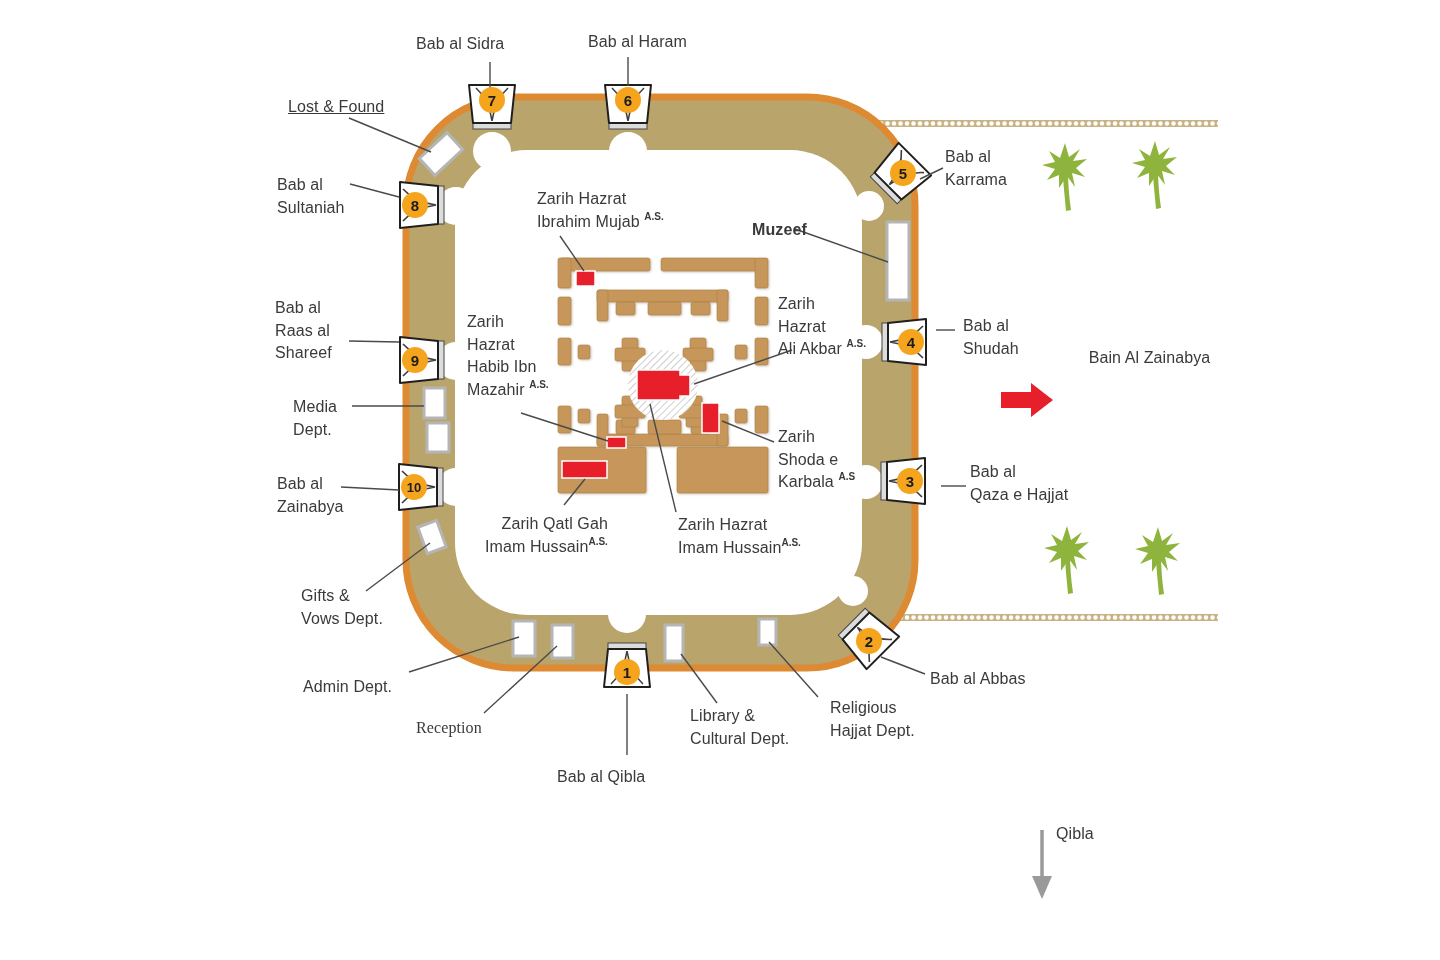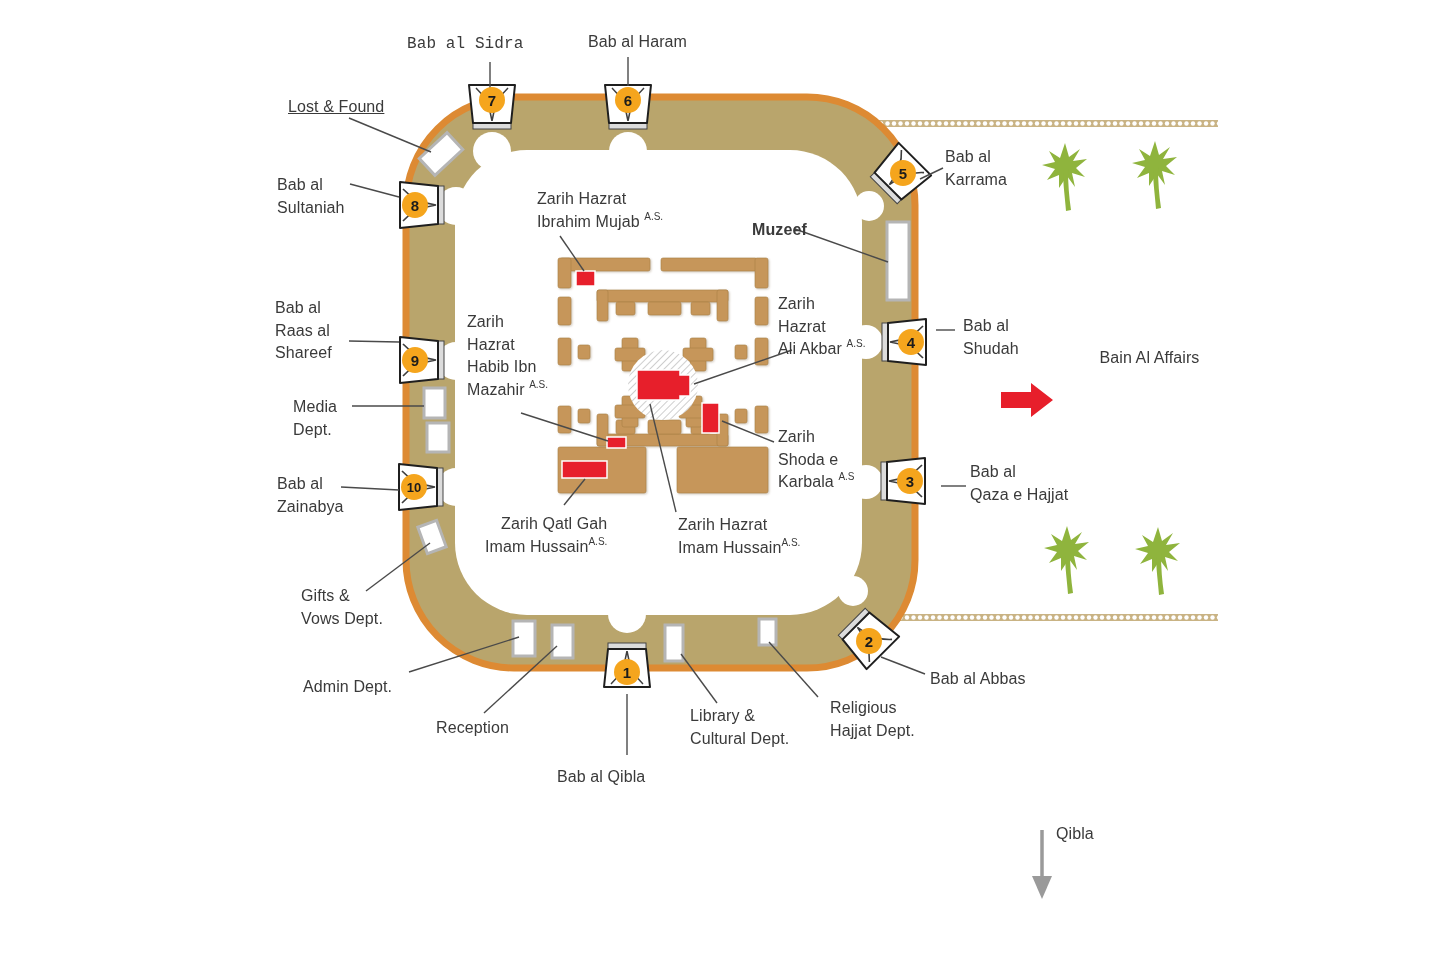"Bab al Sidra" div.lbl { font-family: Liberation Mono, monospace -> none; left: 407px -> 416px }
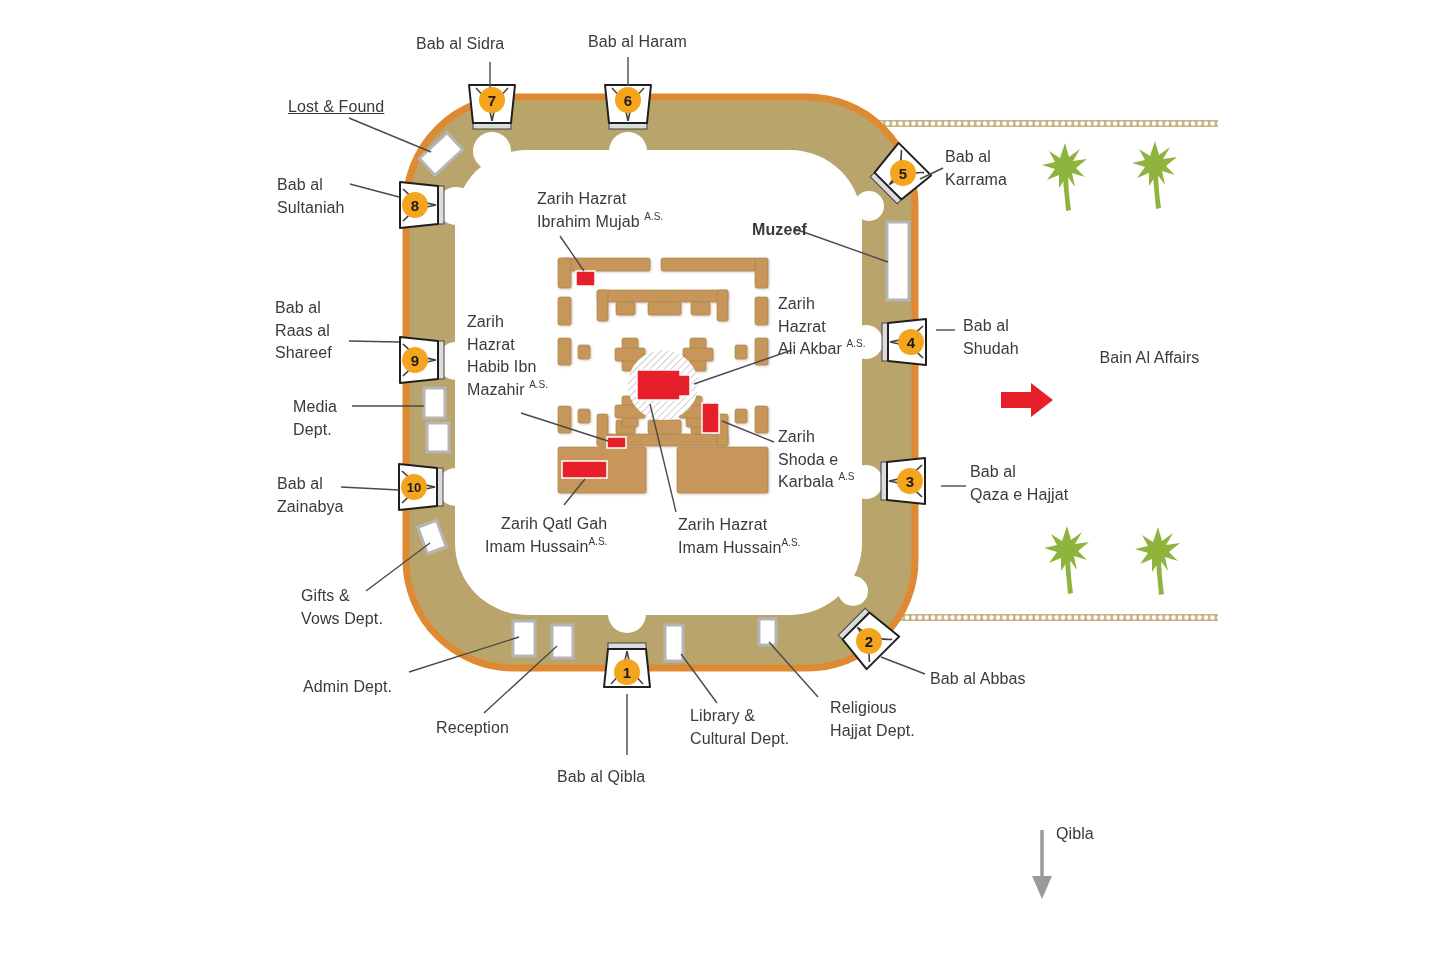"A.S." .lbl sup { font-weight: none -> bold }
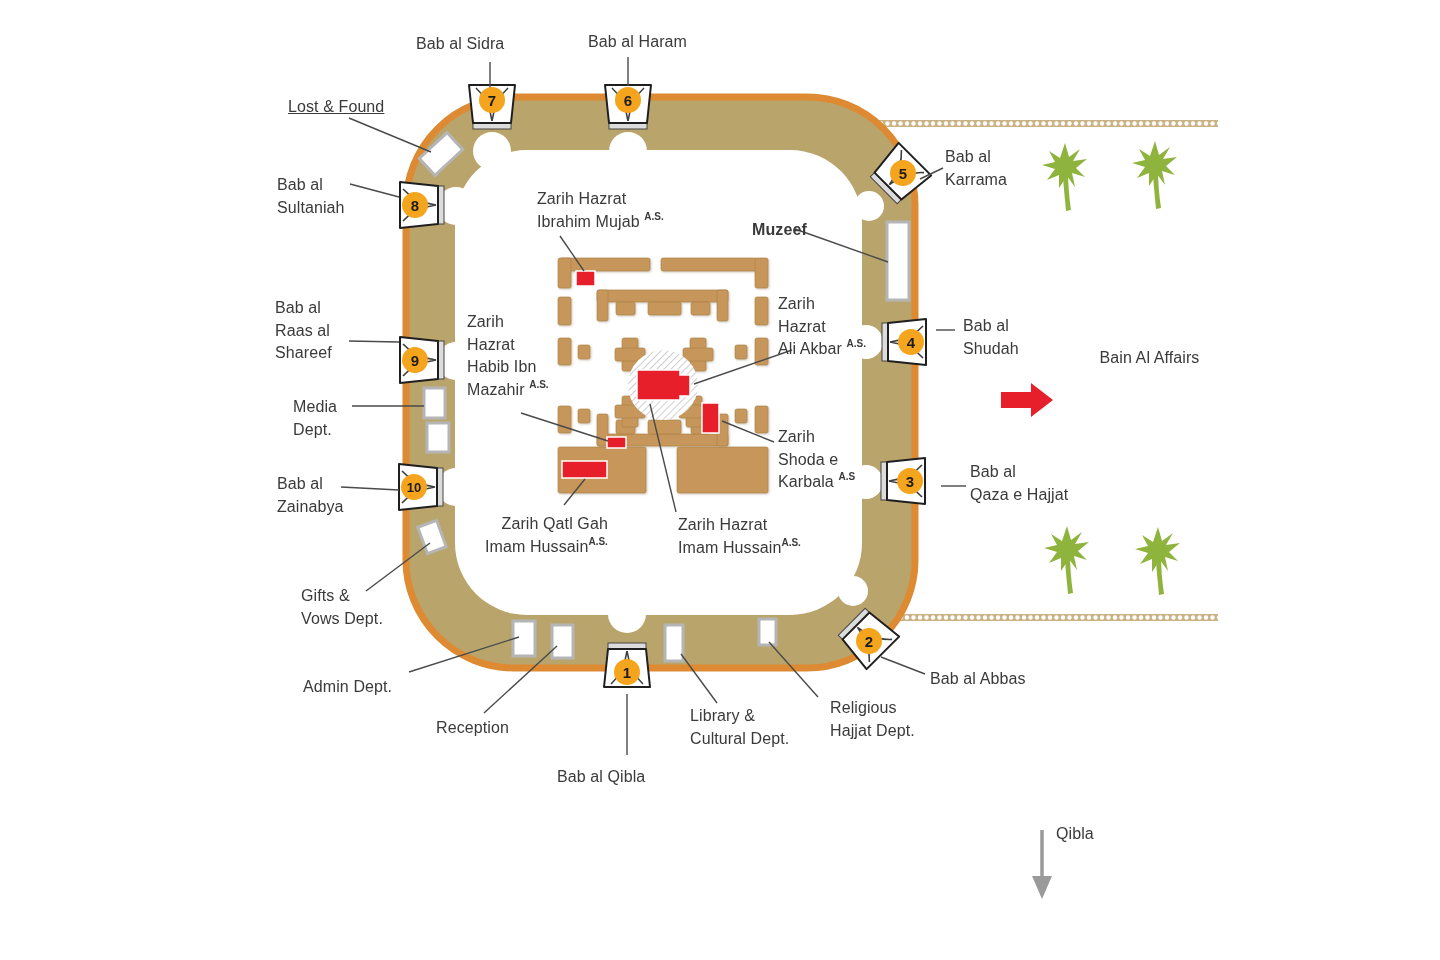"Bain Al Affairs" div.lbl { text: Affairs -> Zainabya }
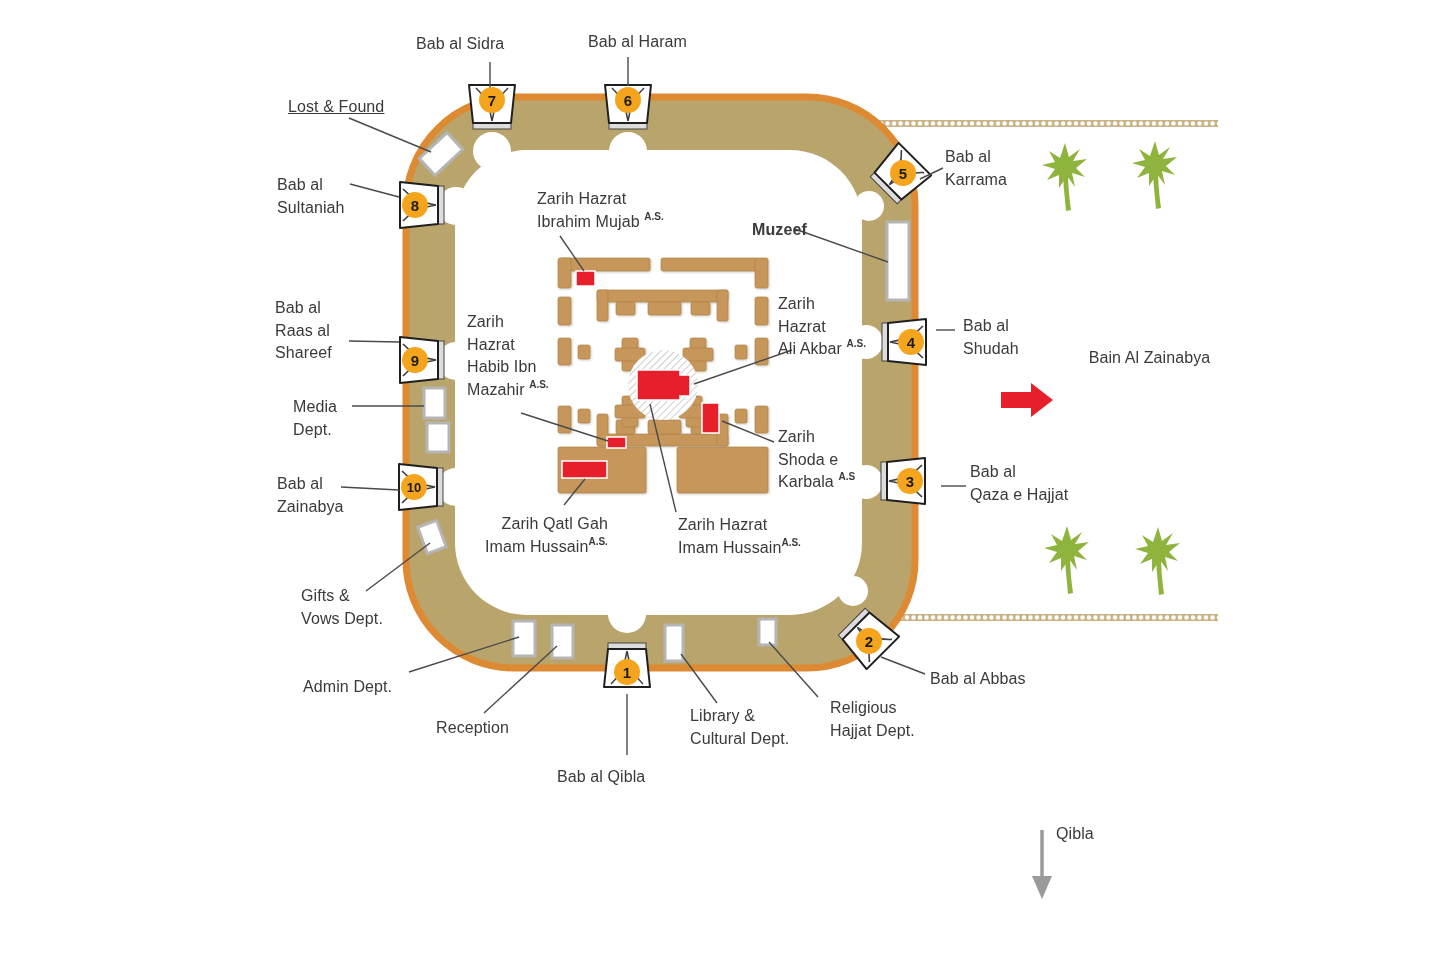"Reception" div.lbl { font-family: none -> Liberation Serif, serif; left: 436px -> 416px }
